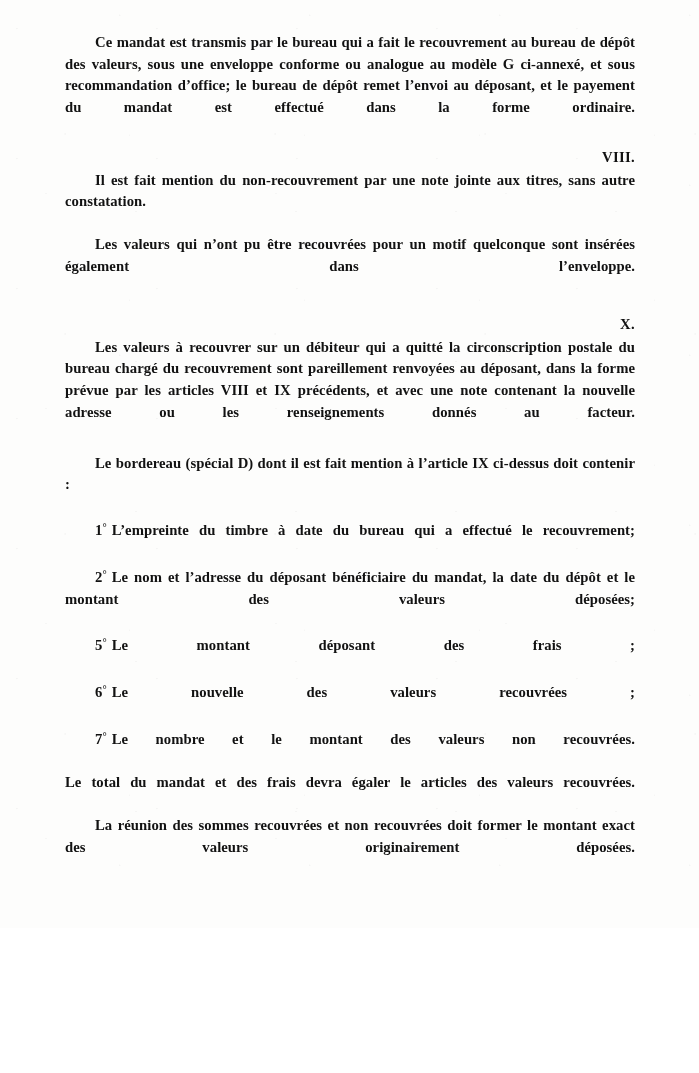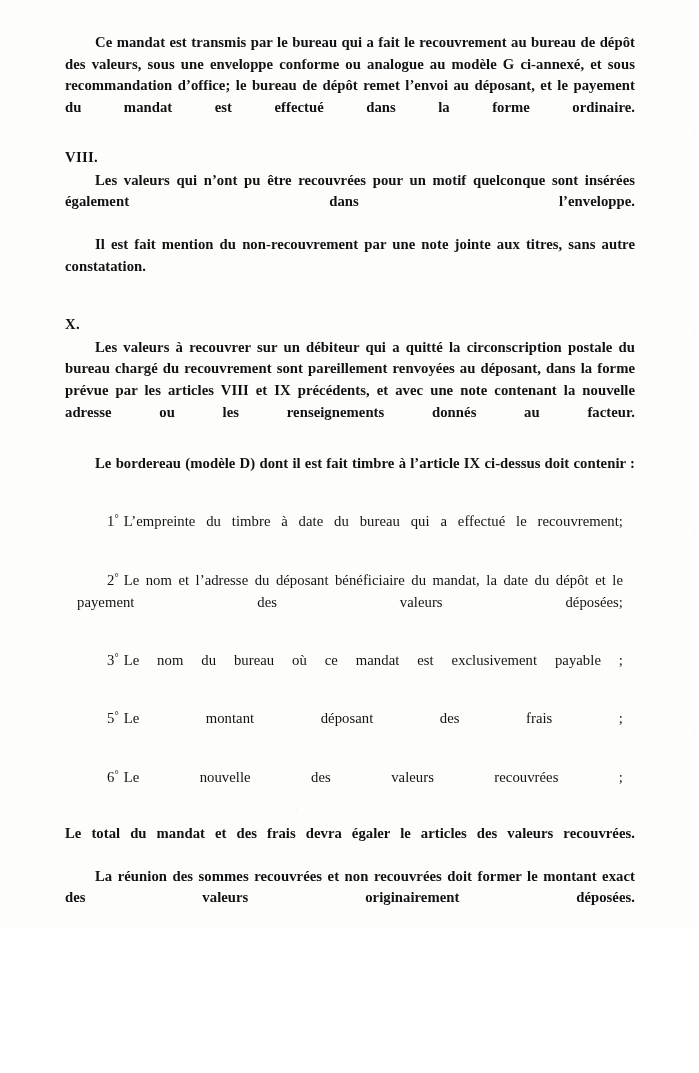"VIII." h2.heading { text-align: left -> right }
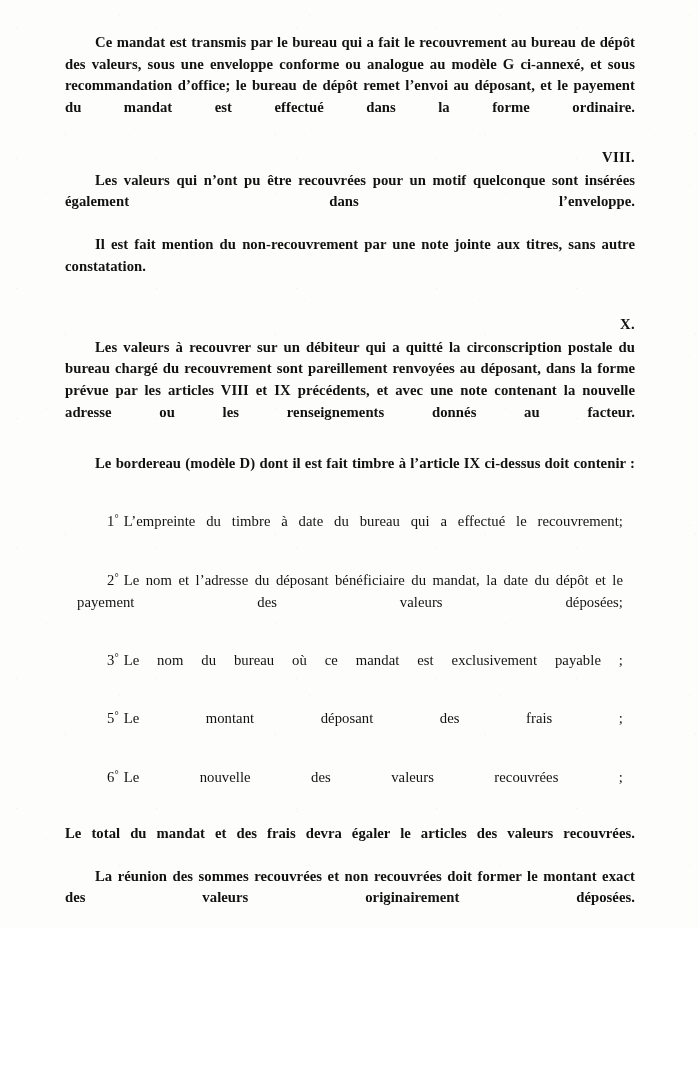"Les valeurs qui n’ont pu" p.para { order: before "Il est fait mention du" -> after "Il est fait mention du" }
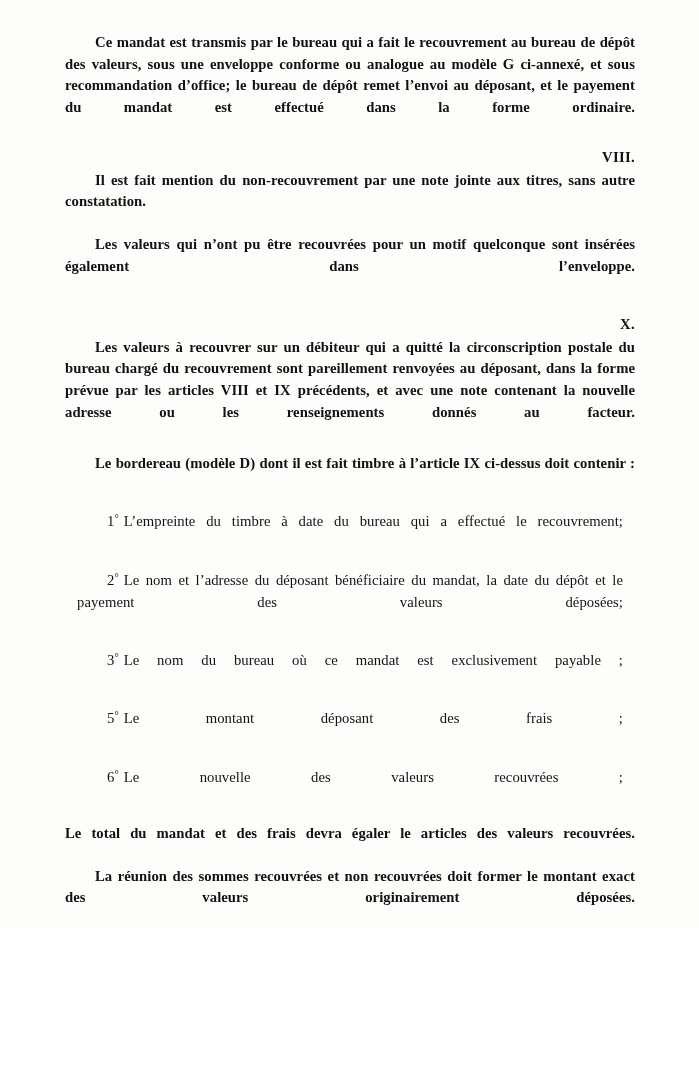"Le bordereau (modèle D) dont" p.para { text: modèle D) dont il est fait timbre -> spécial D) dont il est fait mention }
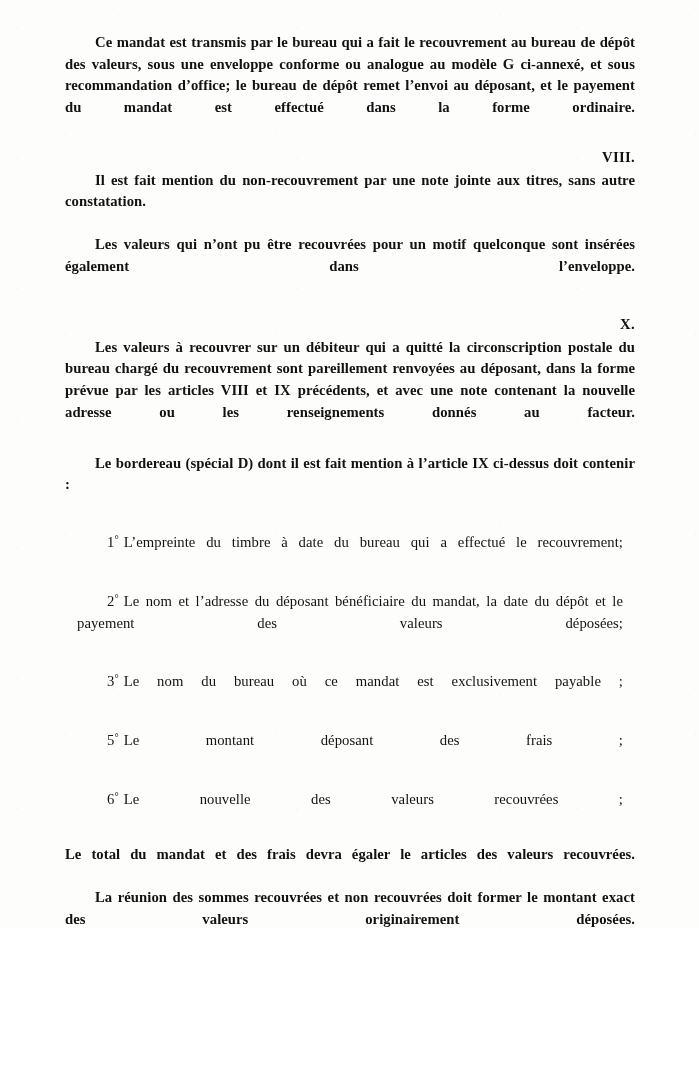"1° L’empreinte du timbre à" p.item { font-weight: 400 -> 700; margin: 12px -> 0 }
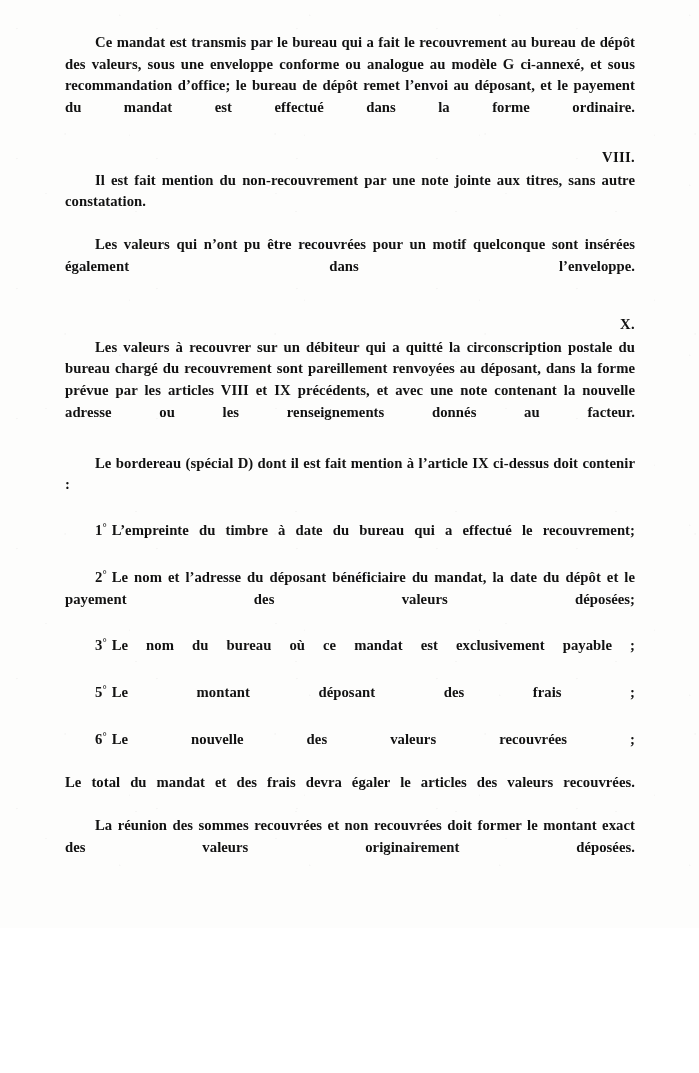"Le nom et l’adresse du" span { text: payement -> montant }
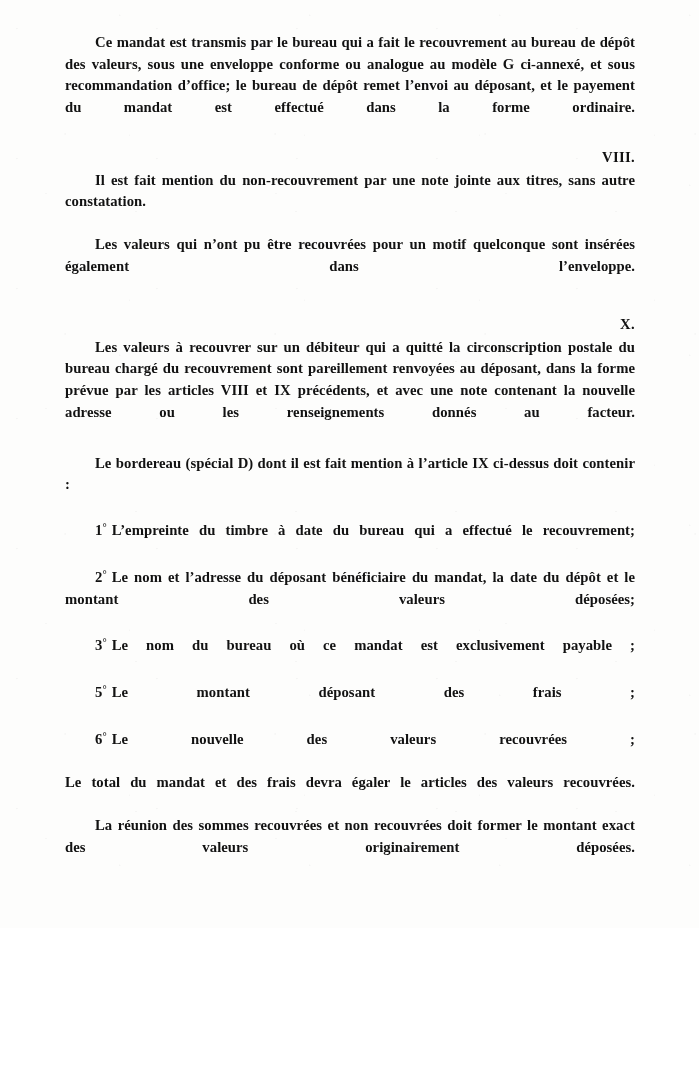"3° Le nom du bureau" p.item { html: <p><span>3</span><span>°</span><span></span><span>Le nom du bureau où ce mandat est exclusivement payable ;</span></p> -> none }
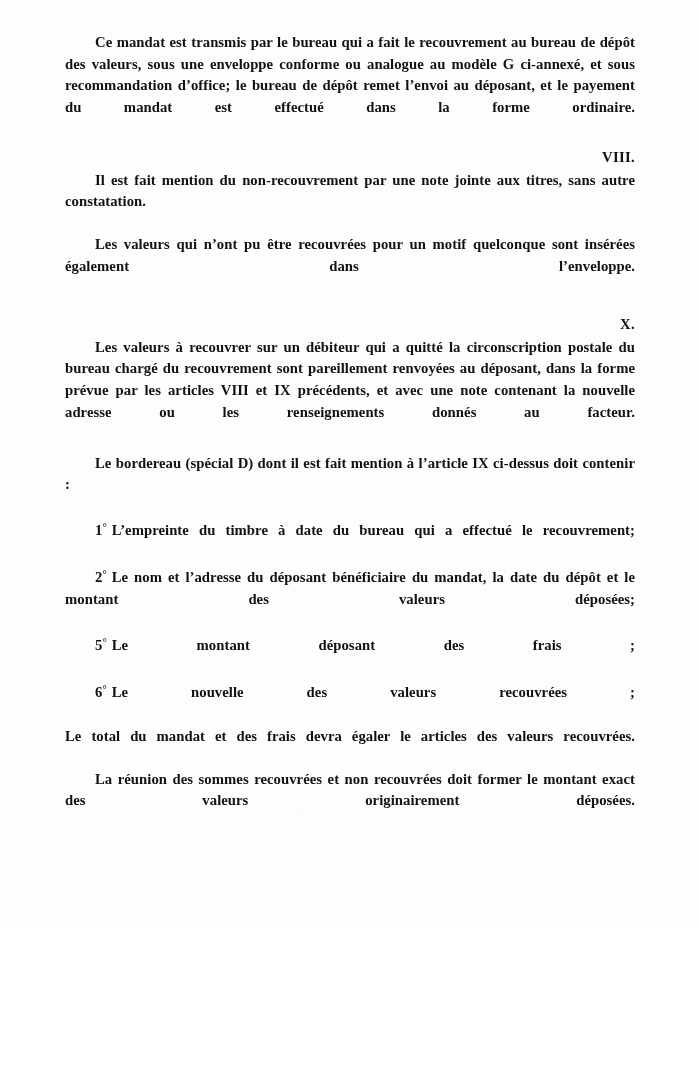"7° Le nombre et le" p.item { html: none -> <p><span>7</span><span>°</span><span></span><span>Le nombre et le montant des valeurs non recouvrées.</span></p> }
